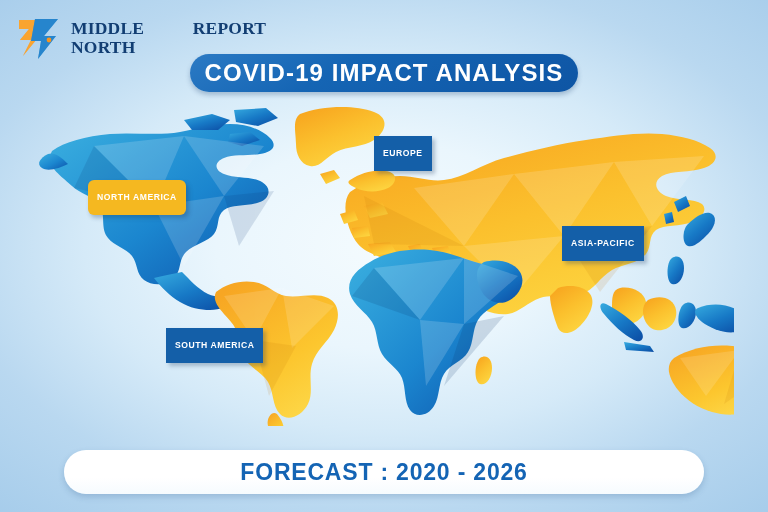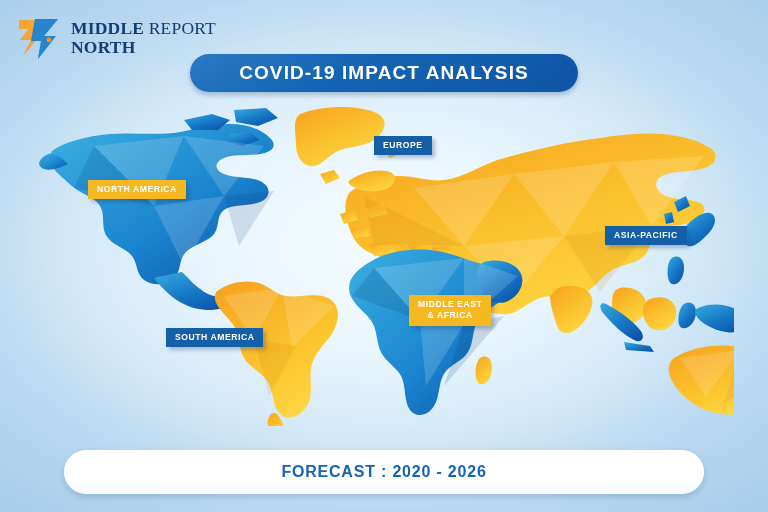"REPORT" .logo-text .r { font-weight: normal -> bold; margin-left: none -> 44px }
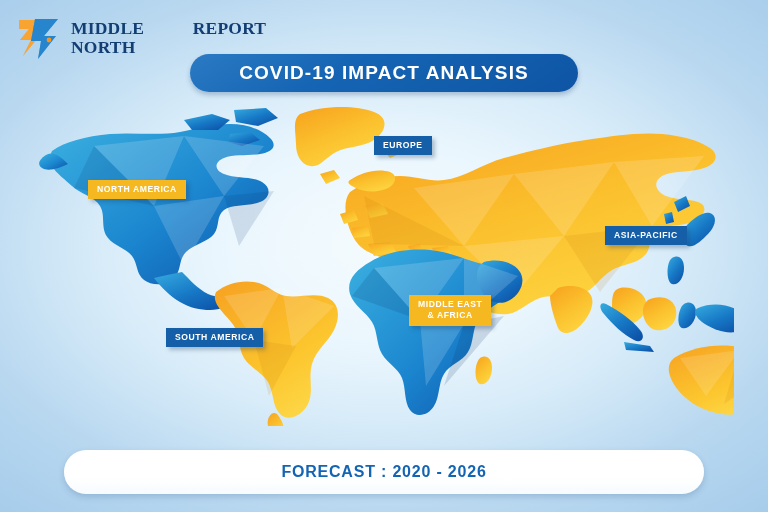"COVID-19 IMPACT ANALYSIS" .title-banner span { font-size: 19px -> 24px }
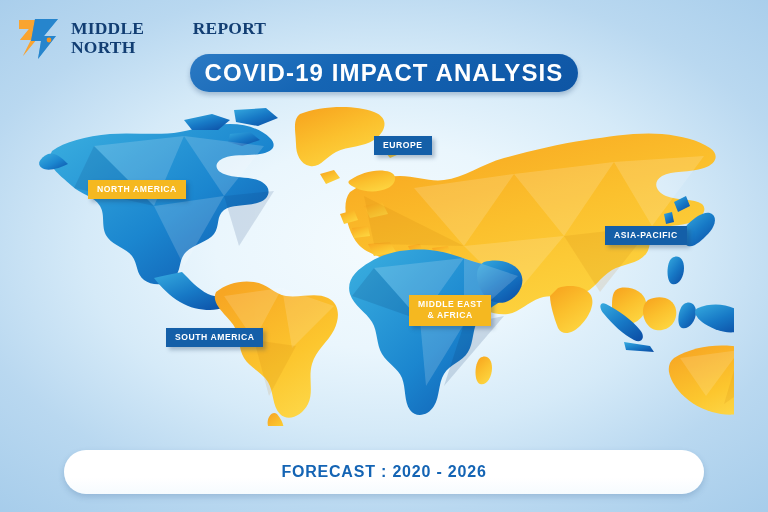"EUROPE" .badge { padding: 4px 9px -> 12px 9px }
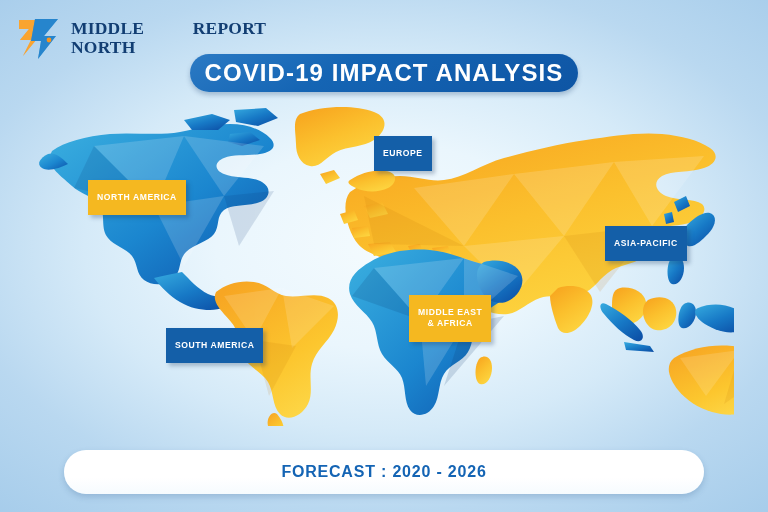"NORTH AMERICA" .badge.orange { border-radius: none -> 6px }
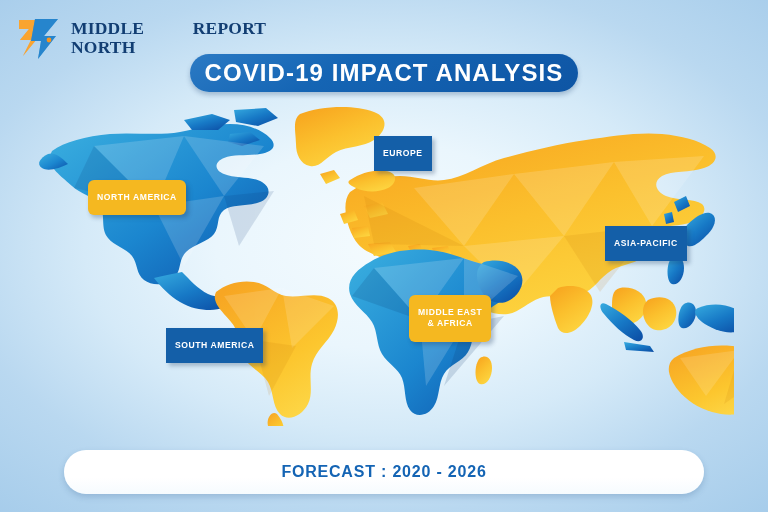"ASIA-PACIFIC" #badge-ap { left: 605px -> 562px }
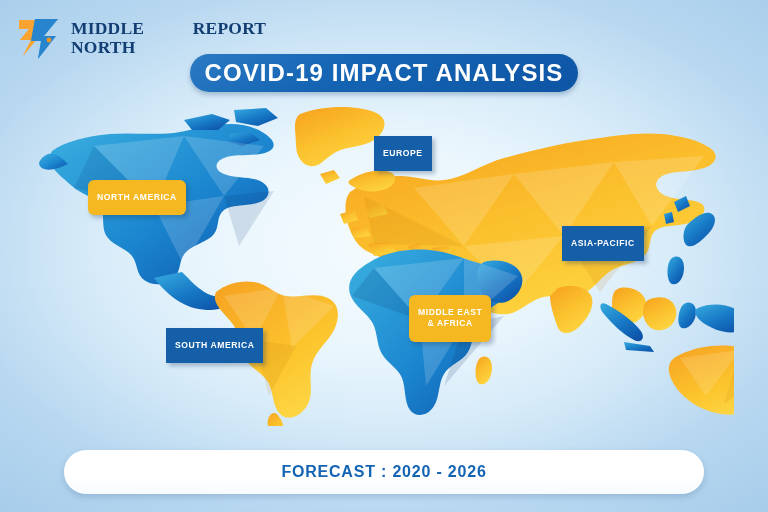"MIDDLE EAST" div.badge { html: <div> <span>MIDDLE EAST</span> <span>&amp; AFRICA</span> </div> -> none }
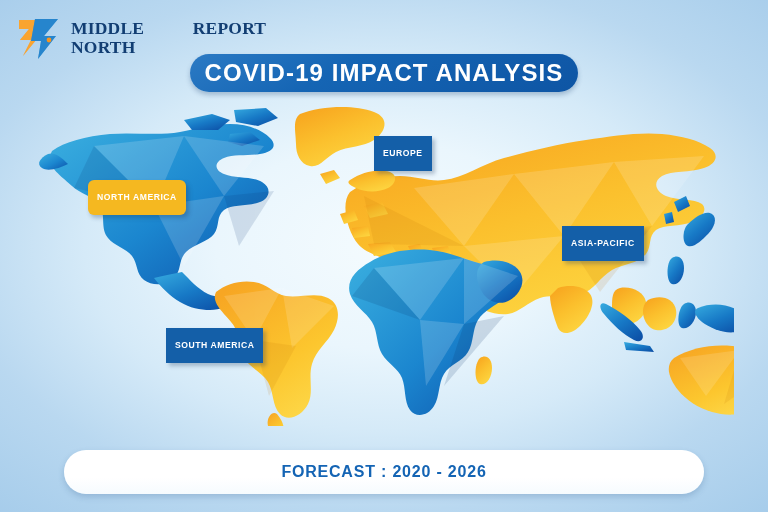"FORECAST : 2020 - 2026" .forecast span { font-size: 16px -> 23px }
